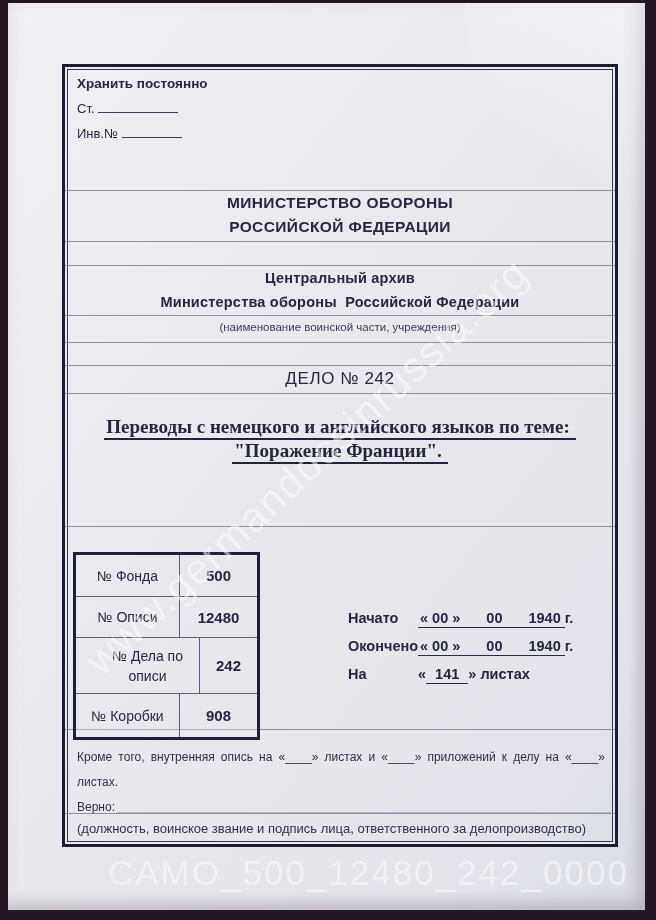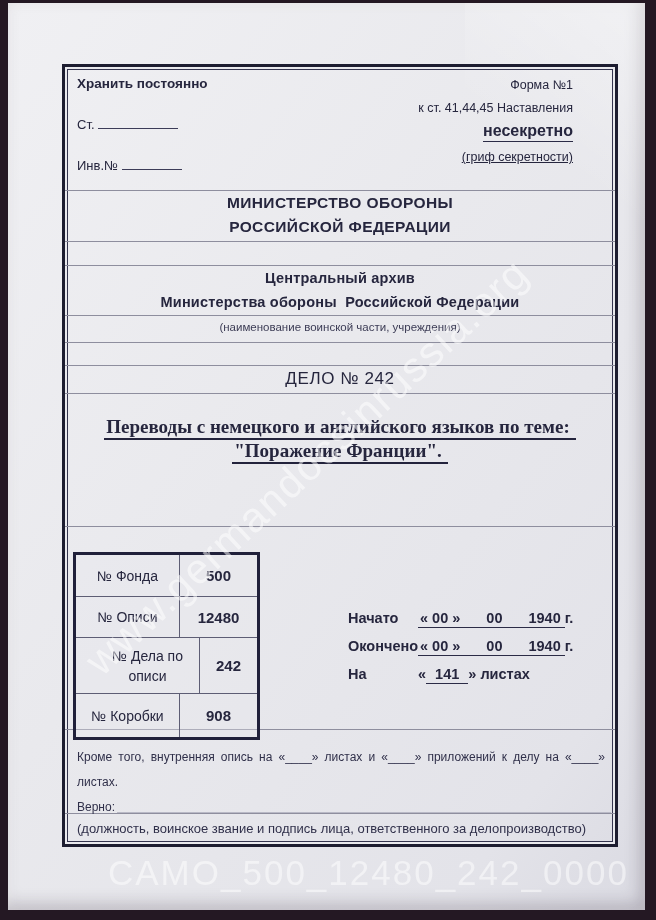"Форма №1" div.hdr-right { html: <div> <div>Форма №1</div> <div>к ст. 41,44,45 Наставления</div> <div>несекретно</div> <div>(гриф секретности)</div> </div> -> none }
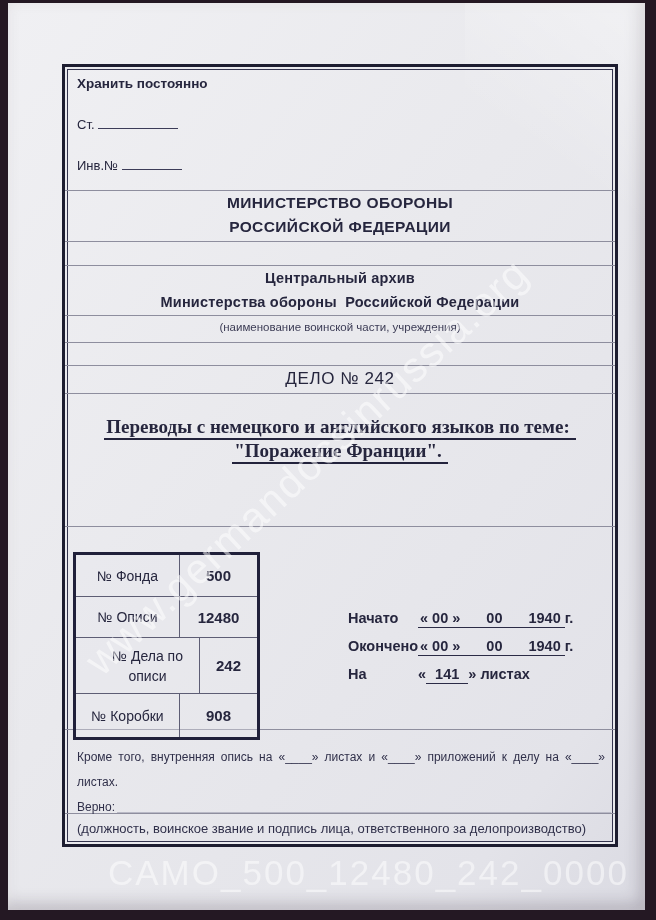"Ст." .fld { margin-top: 25px -> 9px }
